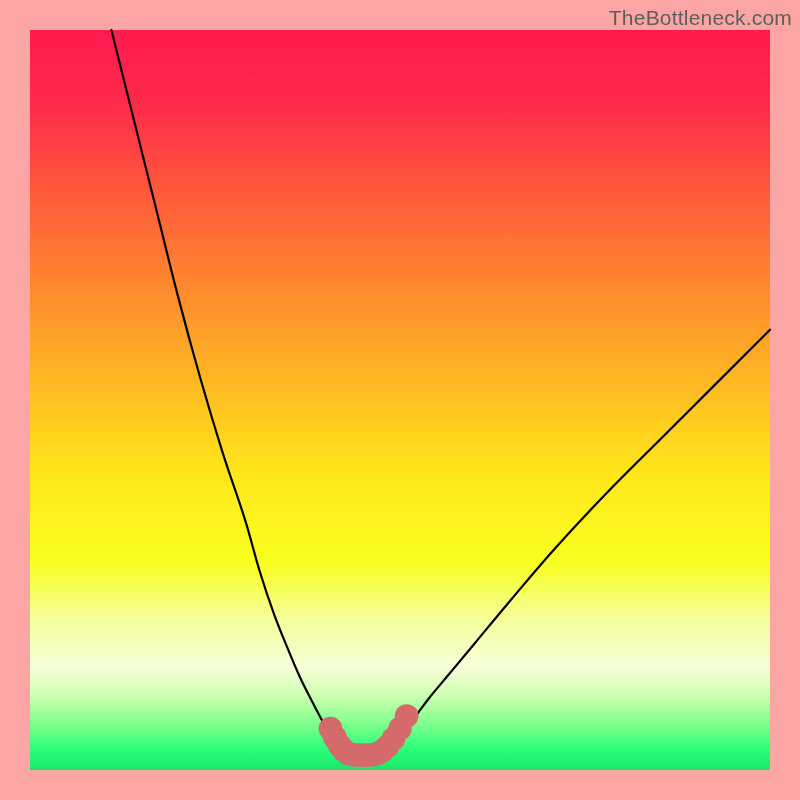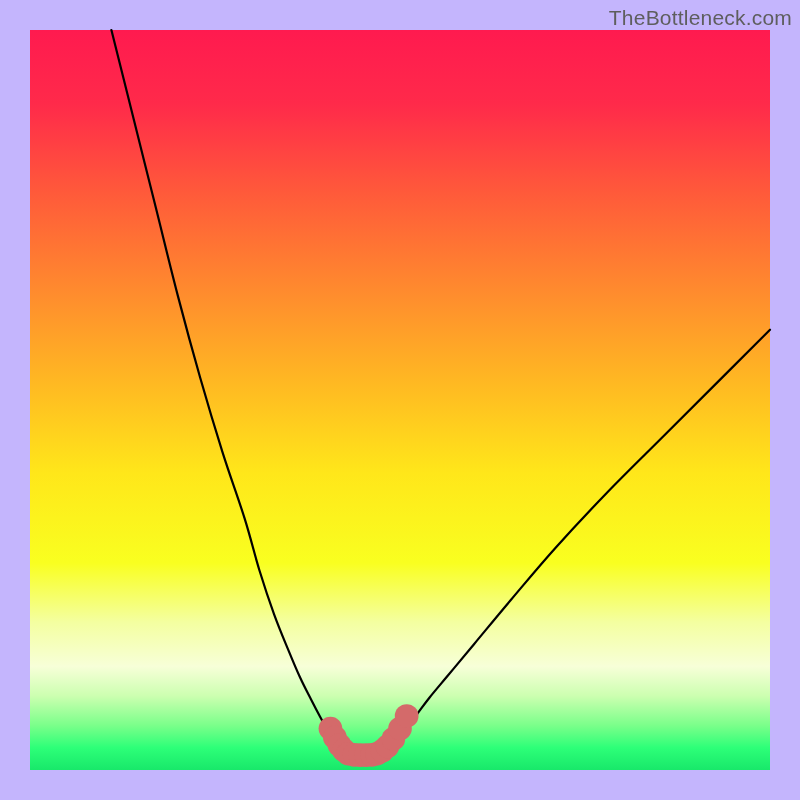"TheBottleneck.com" .frame { background: #c4b5fd -> #fca5a5 }
